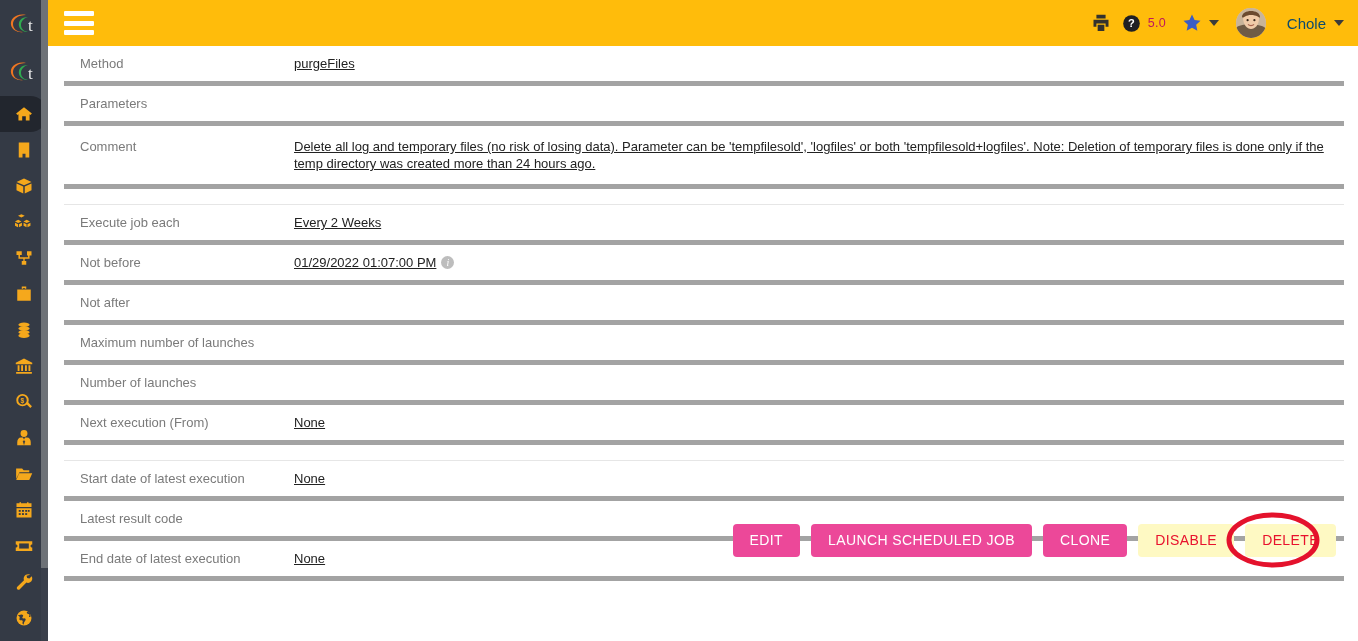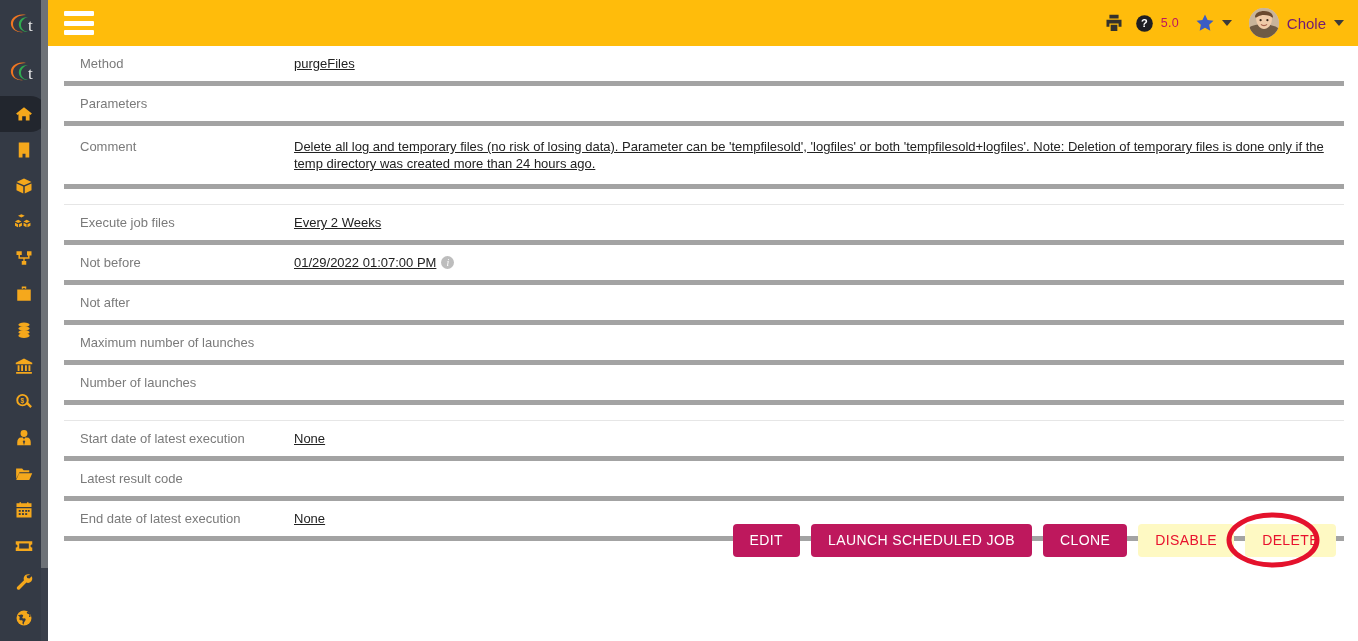"Chole" .user-name { color: #701a75 -> #0c4a6e; margin-left: none -> 13px }
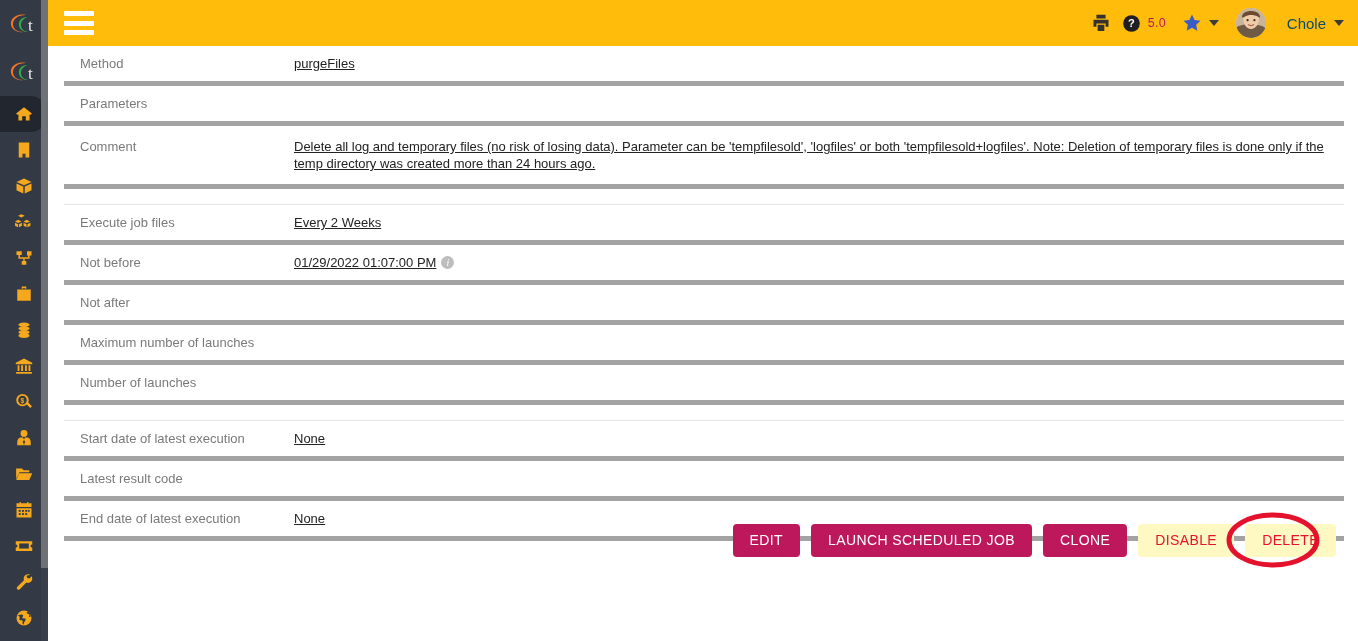"Execute job files" td.k { text: files -> each }
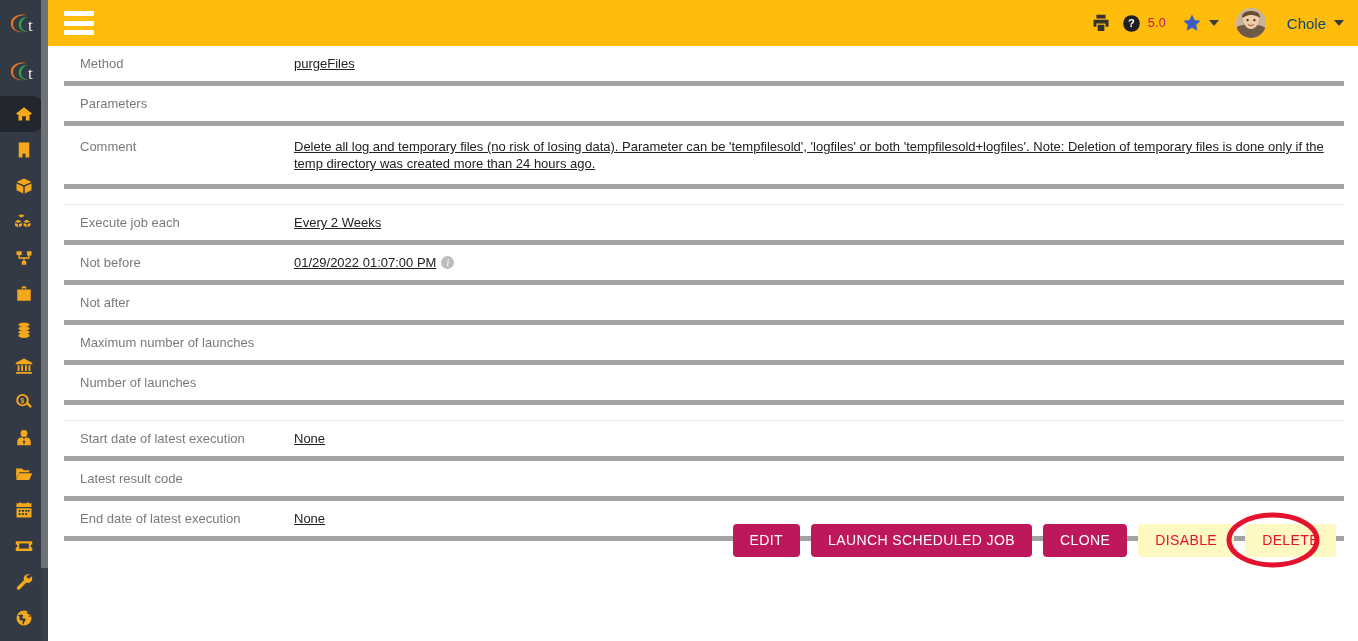"Next execution (From)" tr { html: none -> <tr> <td>Next execution (From)</td> <td>None</td> </tr> }
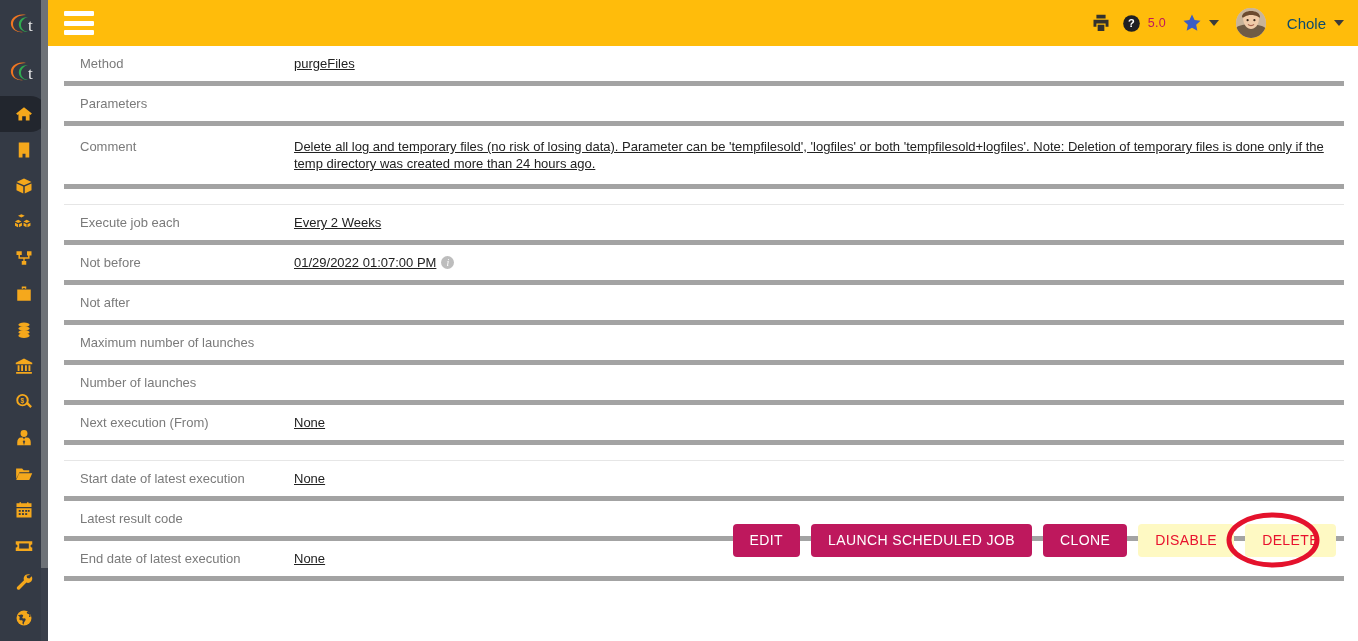"EDIT" .btn-amber { background: #be185d -> #ec4899 }
